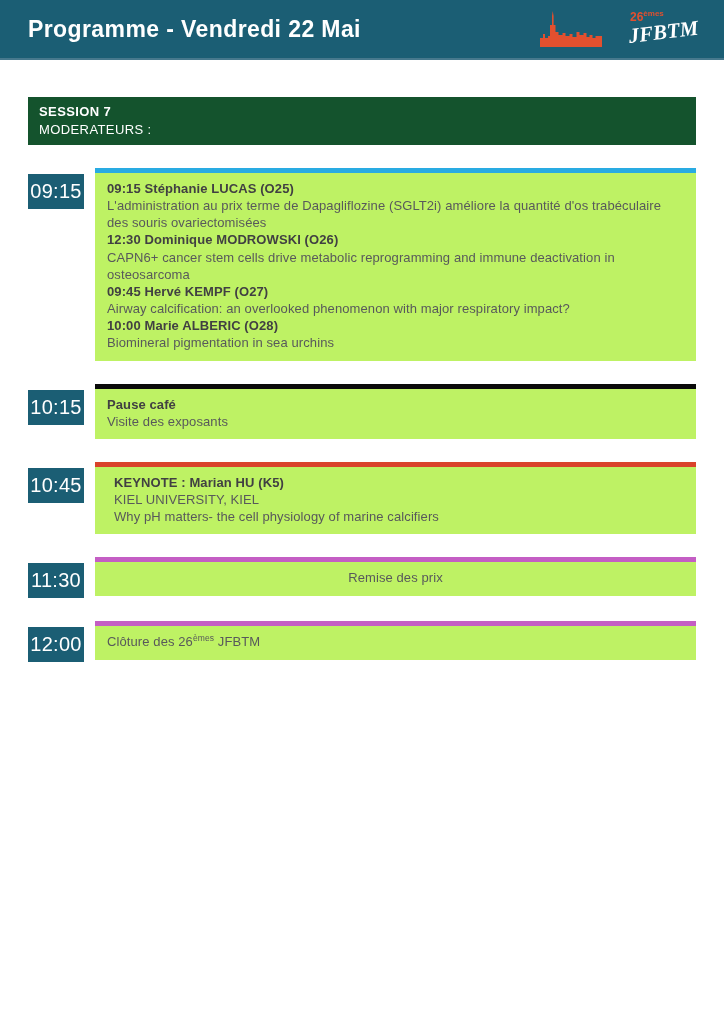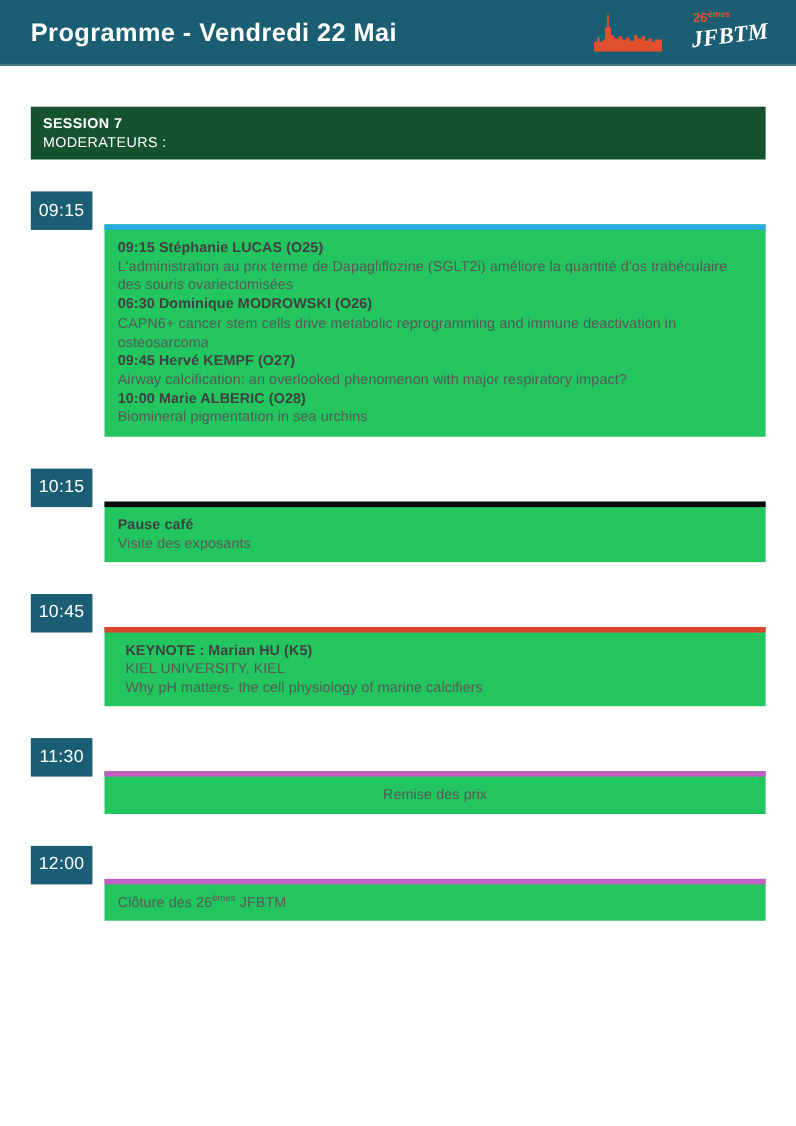"09:15" .time-box { font-size: 16px -> 20px }
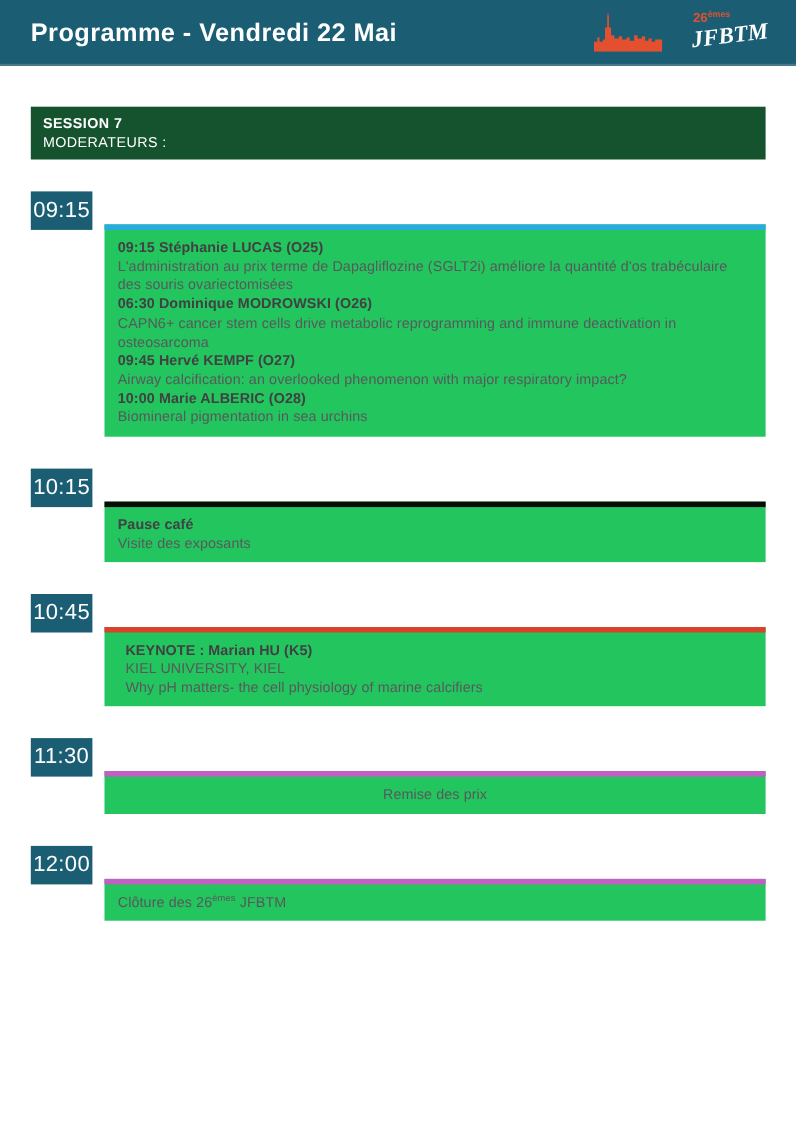"09:15 Stéphanie LUCAS (O25)" .block { background: #22c55e -> #bef264; margin-top: 36px -> none }
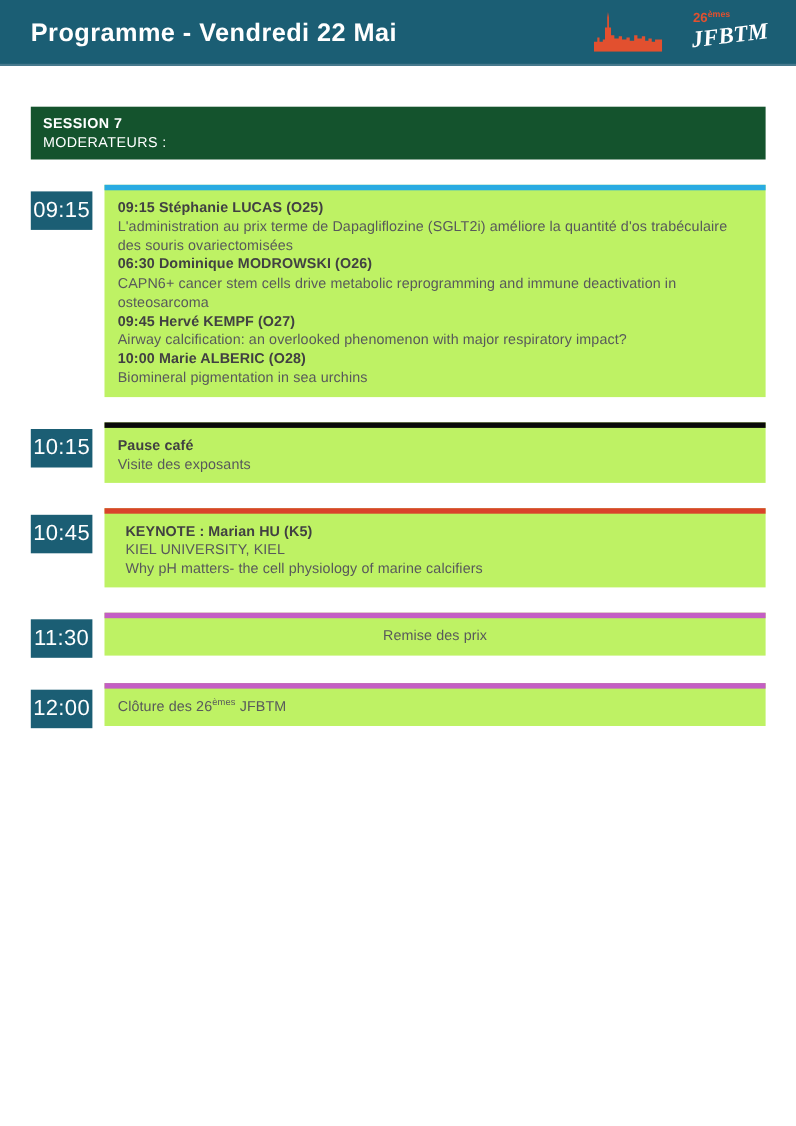"06:30 Dominique MODROWSKI (O26)" div.entry-heading { text: 06:30 -> 12:30 }
